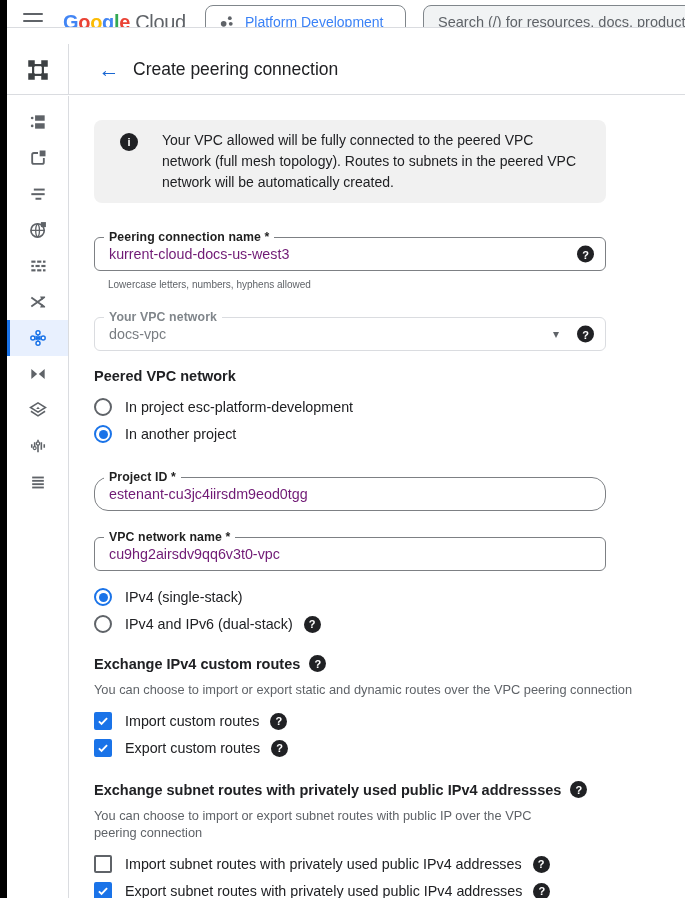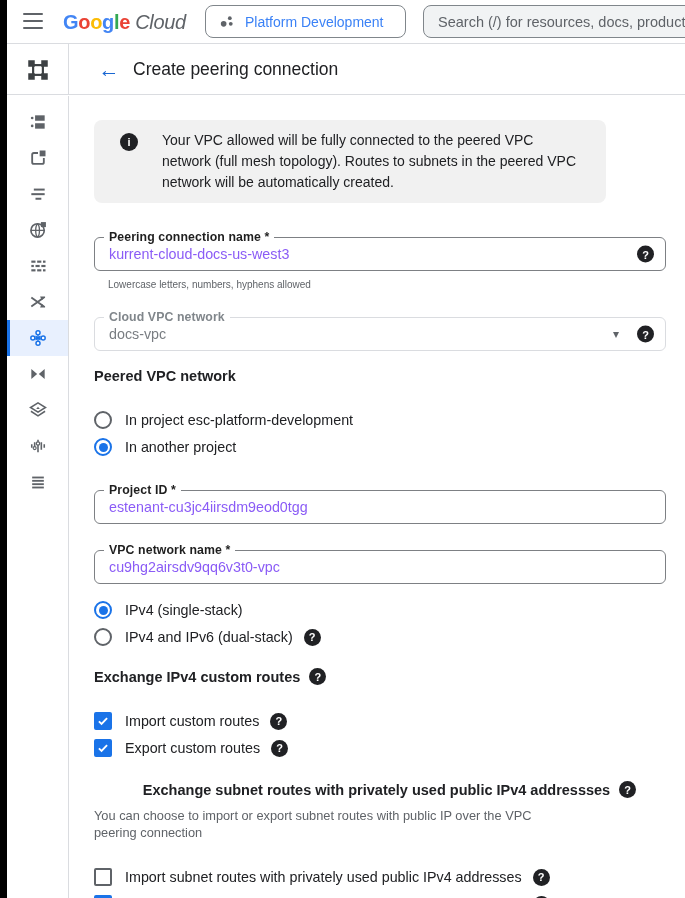"Google" .topbar { height: 44px -> 28px }
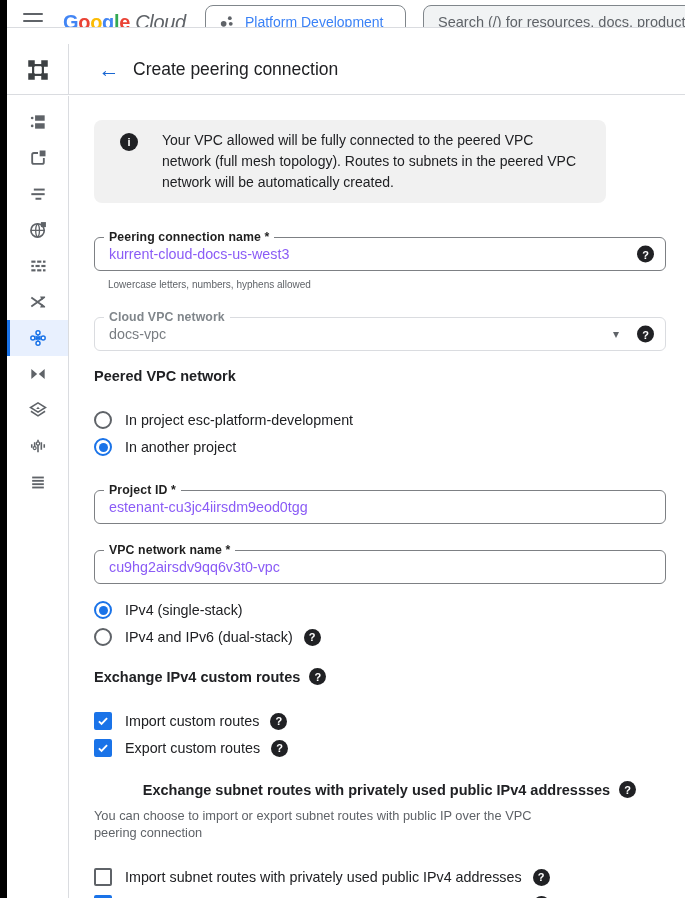"Cloud" .logo .cloud-word { font-style: italic -> none }
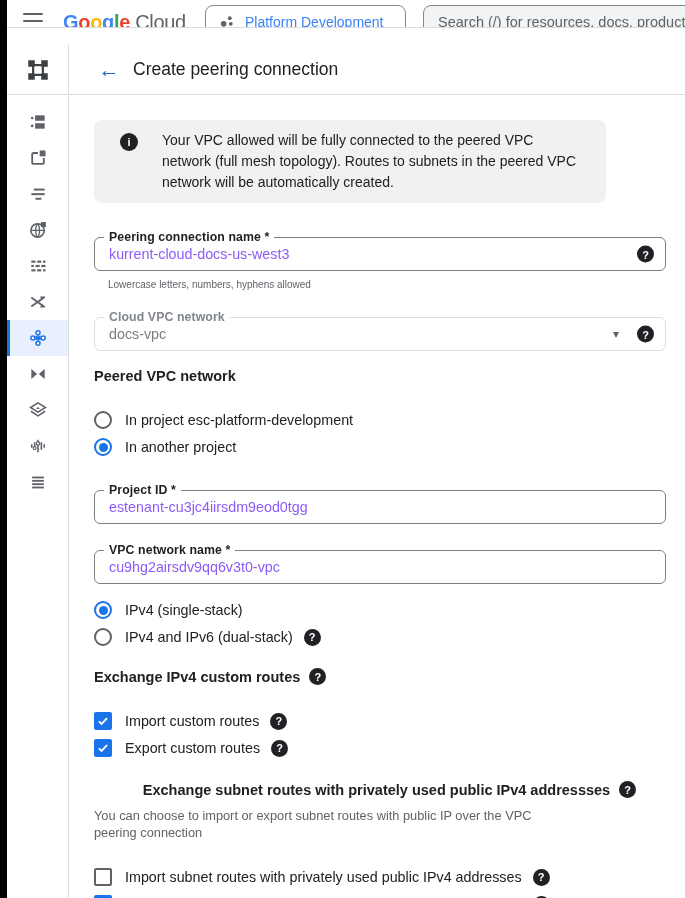"Peering connection name *" .field { width: 572px -> 512px }
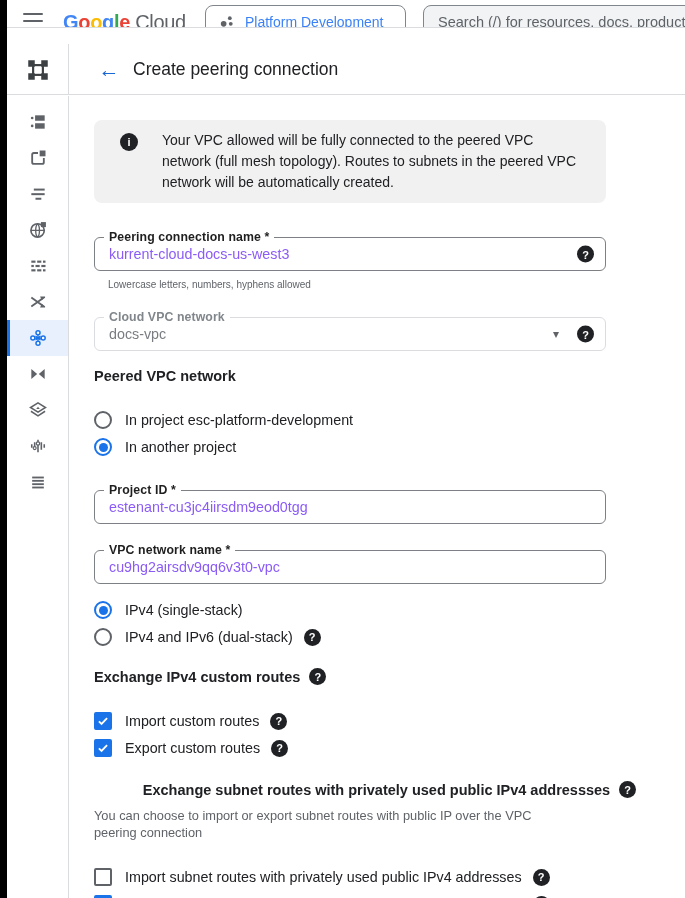"kurrent-cloud-docs-us-west3" .field .fvalue { color: #8b5cf6 -> #701a75 }
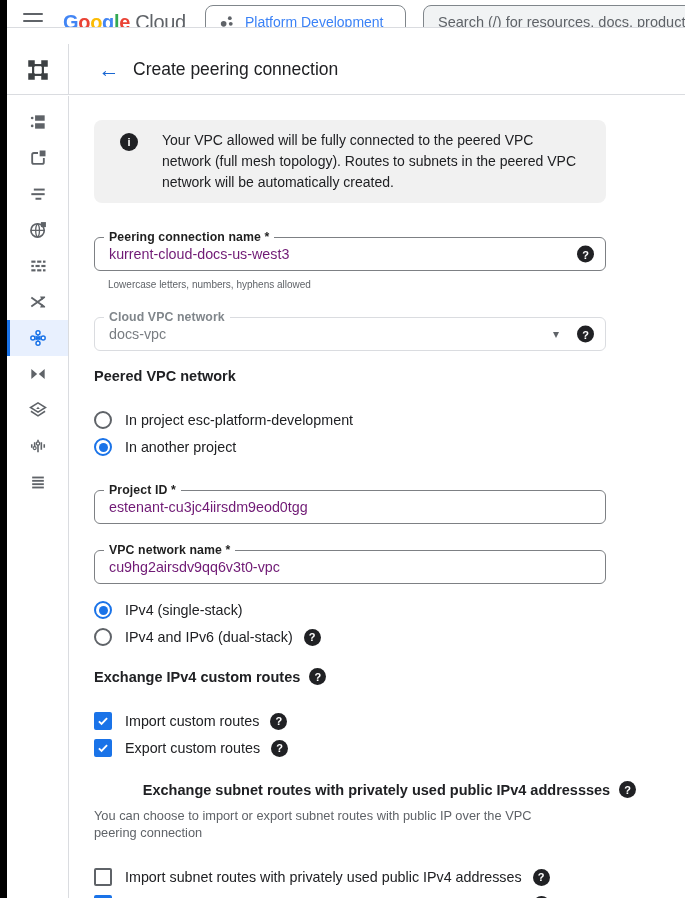"Cloud VPC network" span.flabel { text: Cloud -> Your }
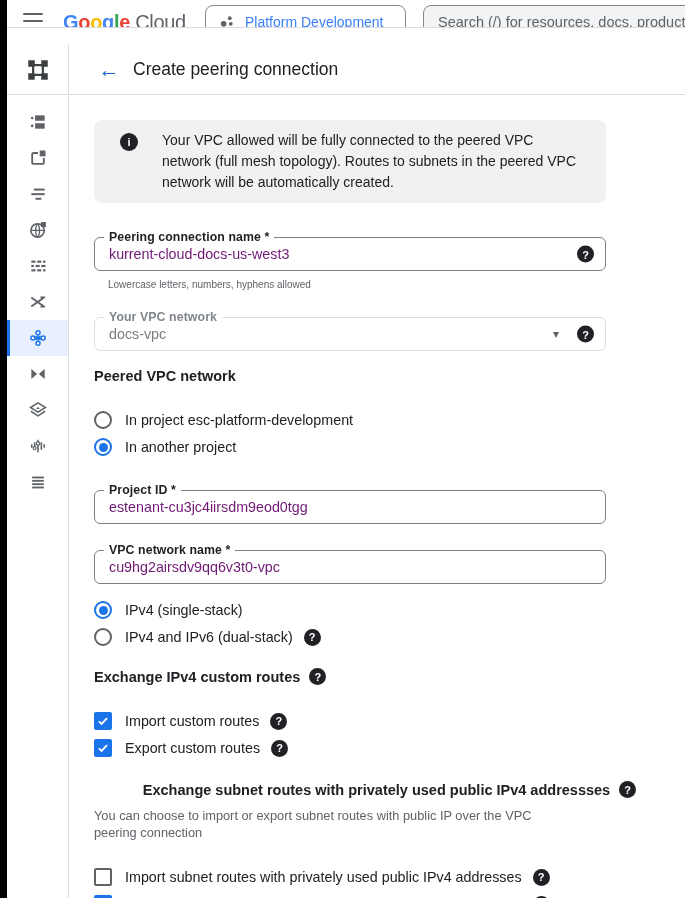"In project esc-platform-development" .mt-row1 { margin-top: 24px -> 11px }
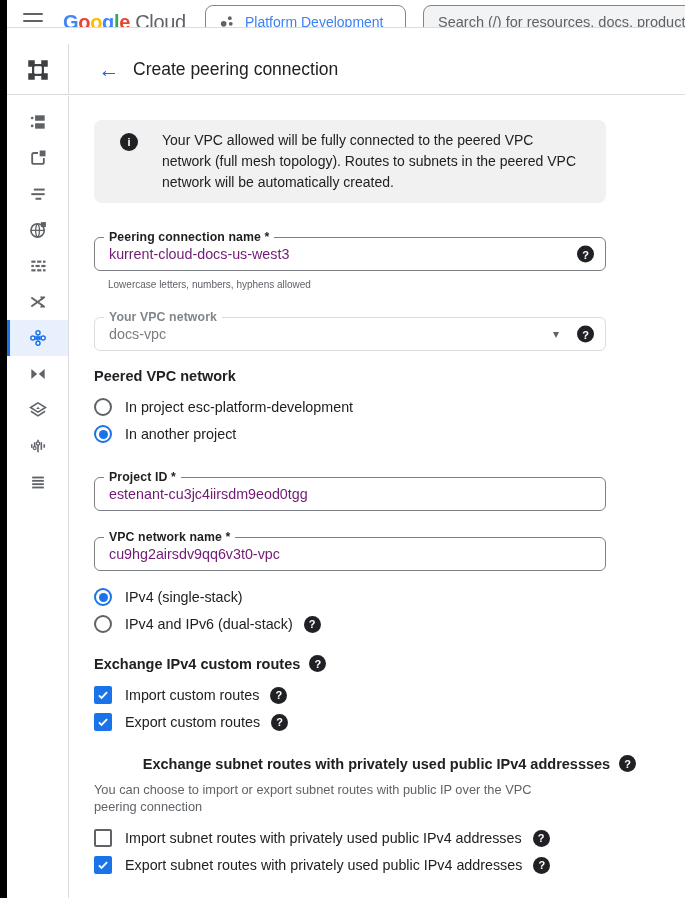"Project ID *" .mt-f3 { border-radius: none -> 14px }
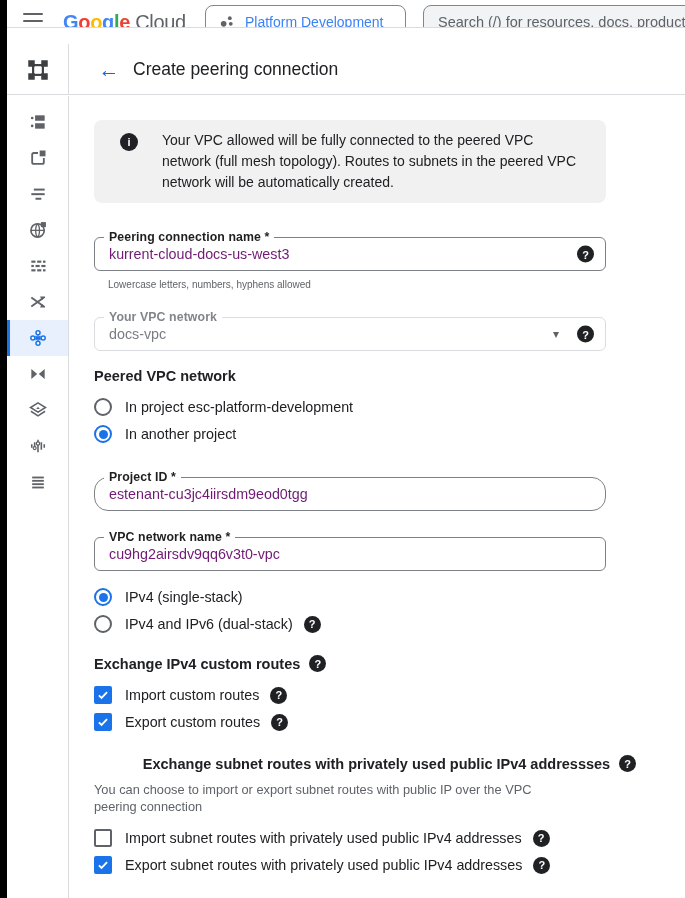"You can choose to import or export static" p.section-desc { html: none -> <p>You can choose to import or export static and dynamic routes over the VPC peering connection</p> }
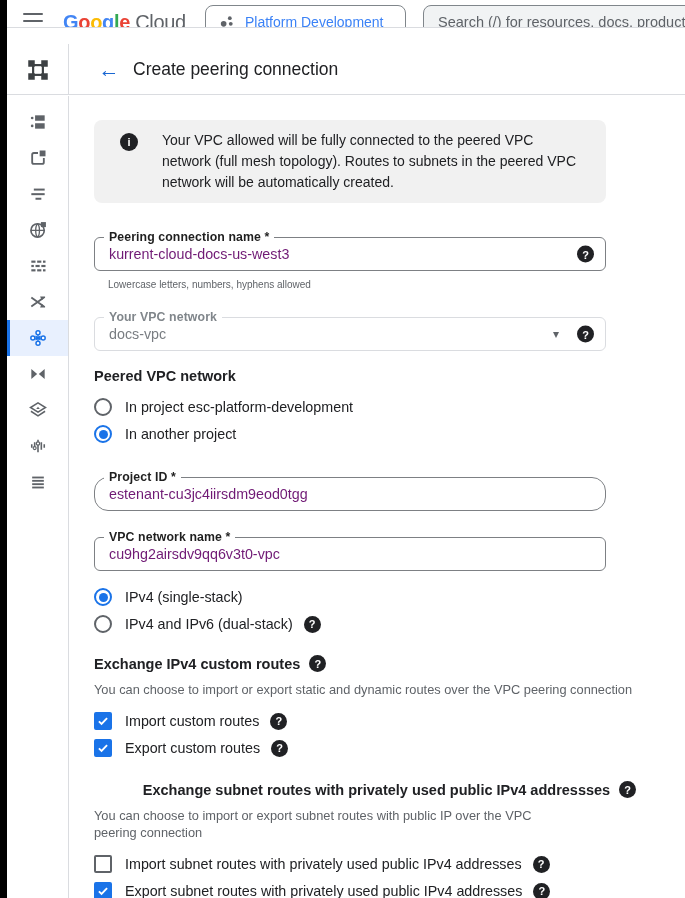"Exchange subnet routes with privately" .mt-sec2 { justify-content: center -> none }
